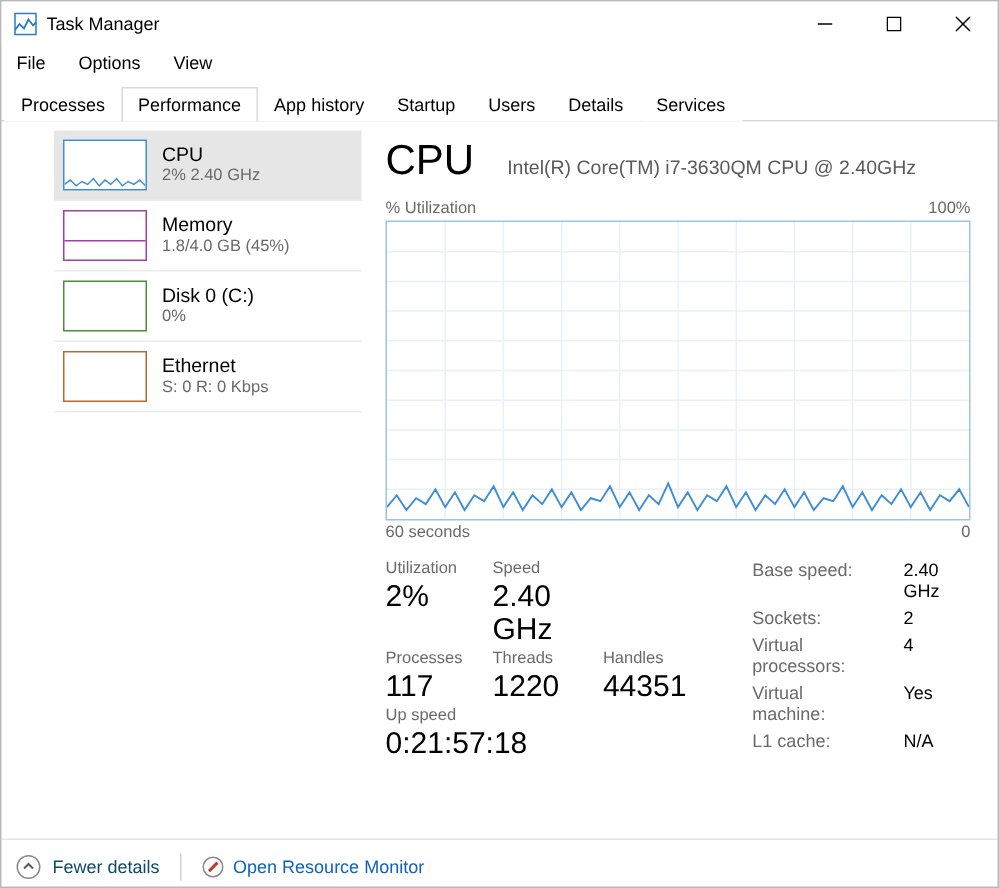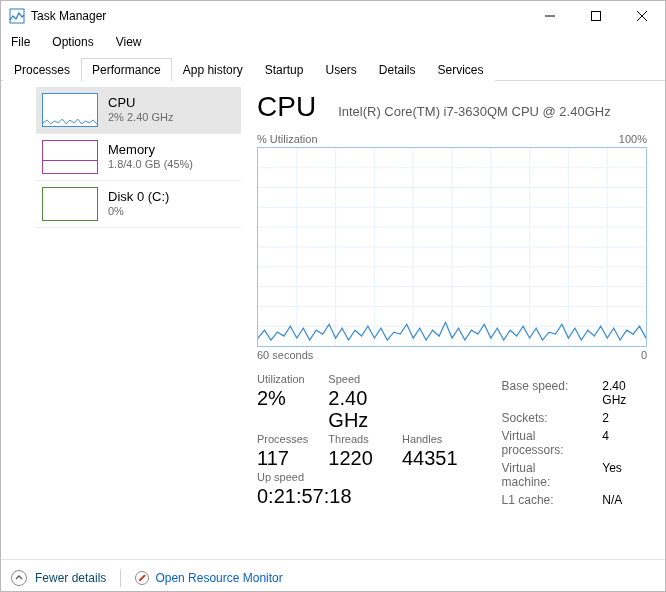"Ethernet" div.side-item { html: none -> <div> <div></div> <div> <div>Ethernet</div> <div>S: 0 R: 0 Kbps</div> </div> </div> }
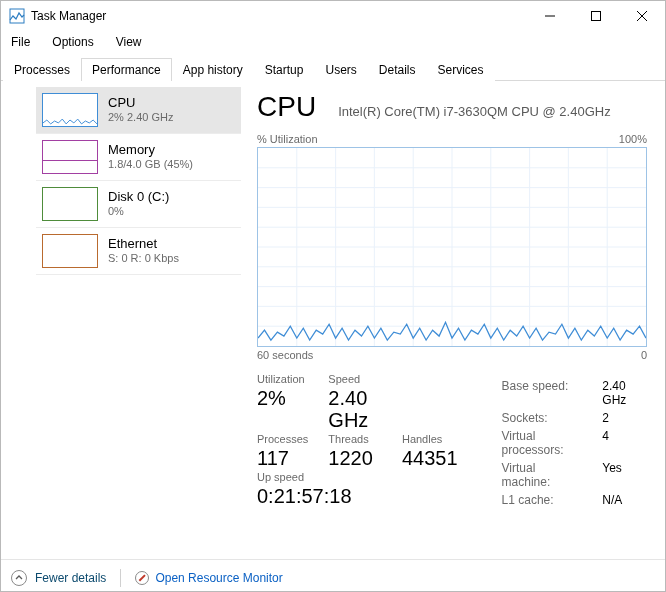"Utilization" .stats { align-items: flex-end -> none }
